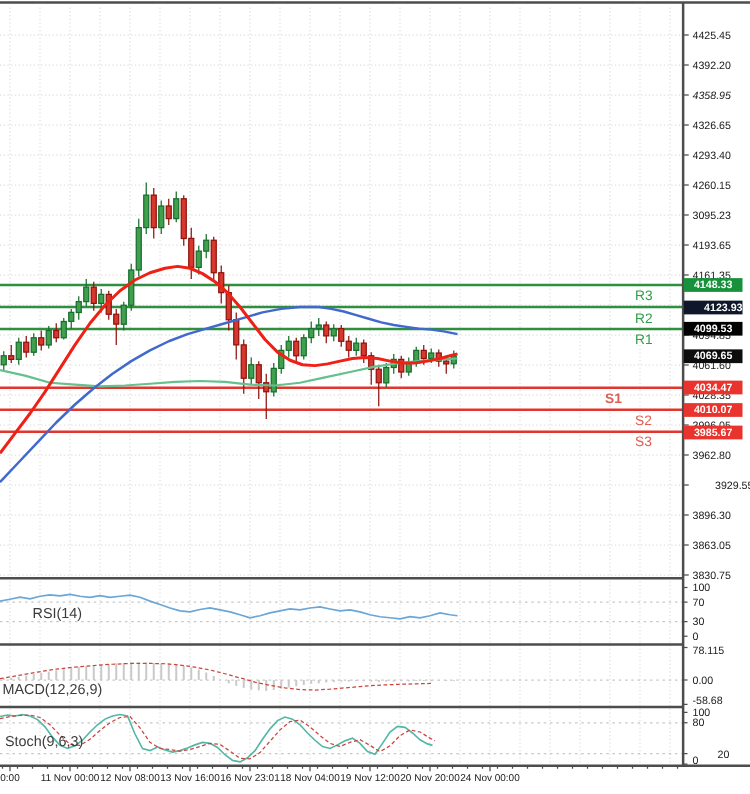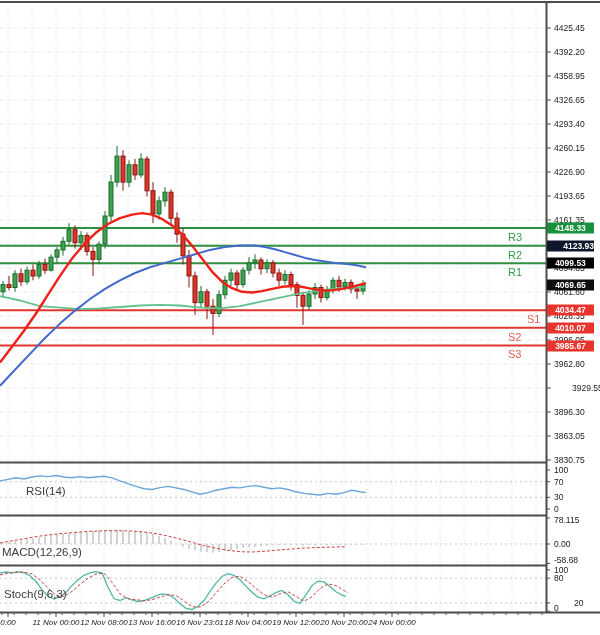"4358.95" div.axis-label { font-style: none -> italic }
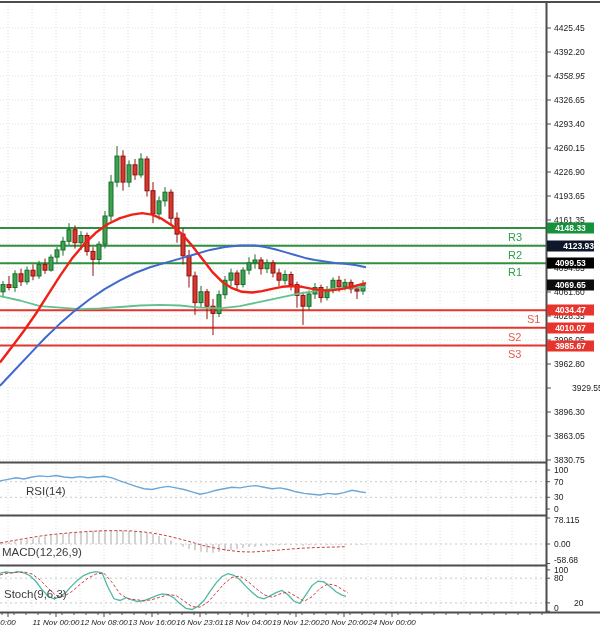"4226.90" div.axis-label { text: 4226.90 -> 3095.23 }
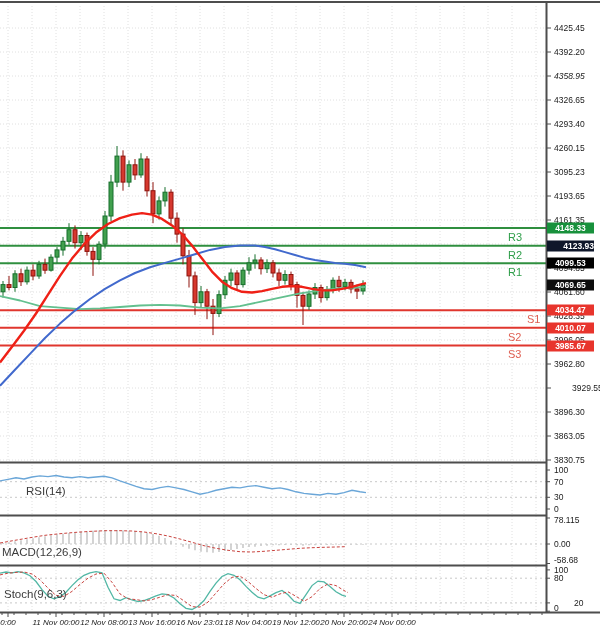"S1" div.pivot-lbl { font-weight: none -> bold; left: 527px -> 484px }
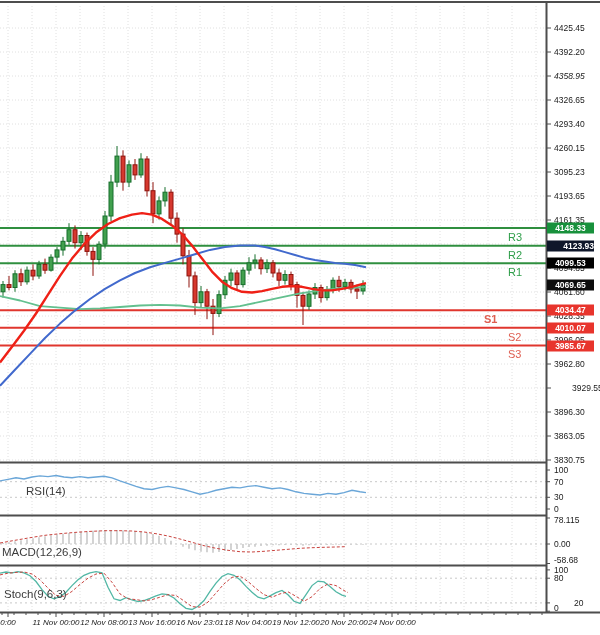"0:00" .time-lbl { font-style: italic -> none }
